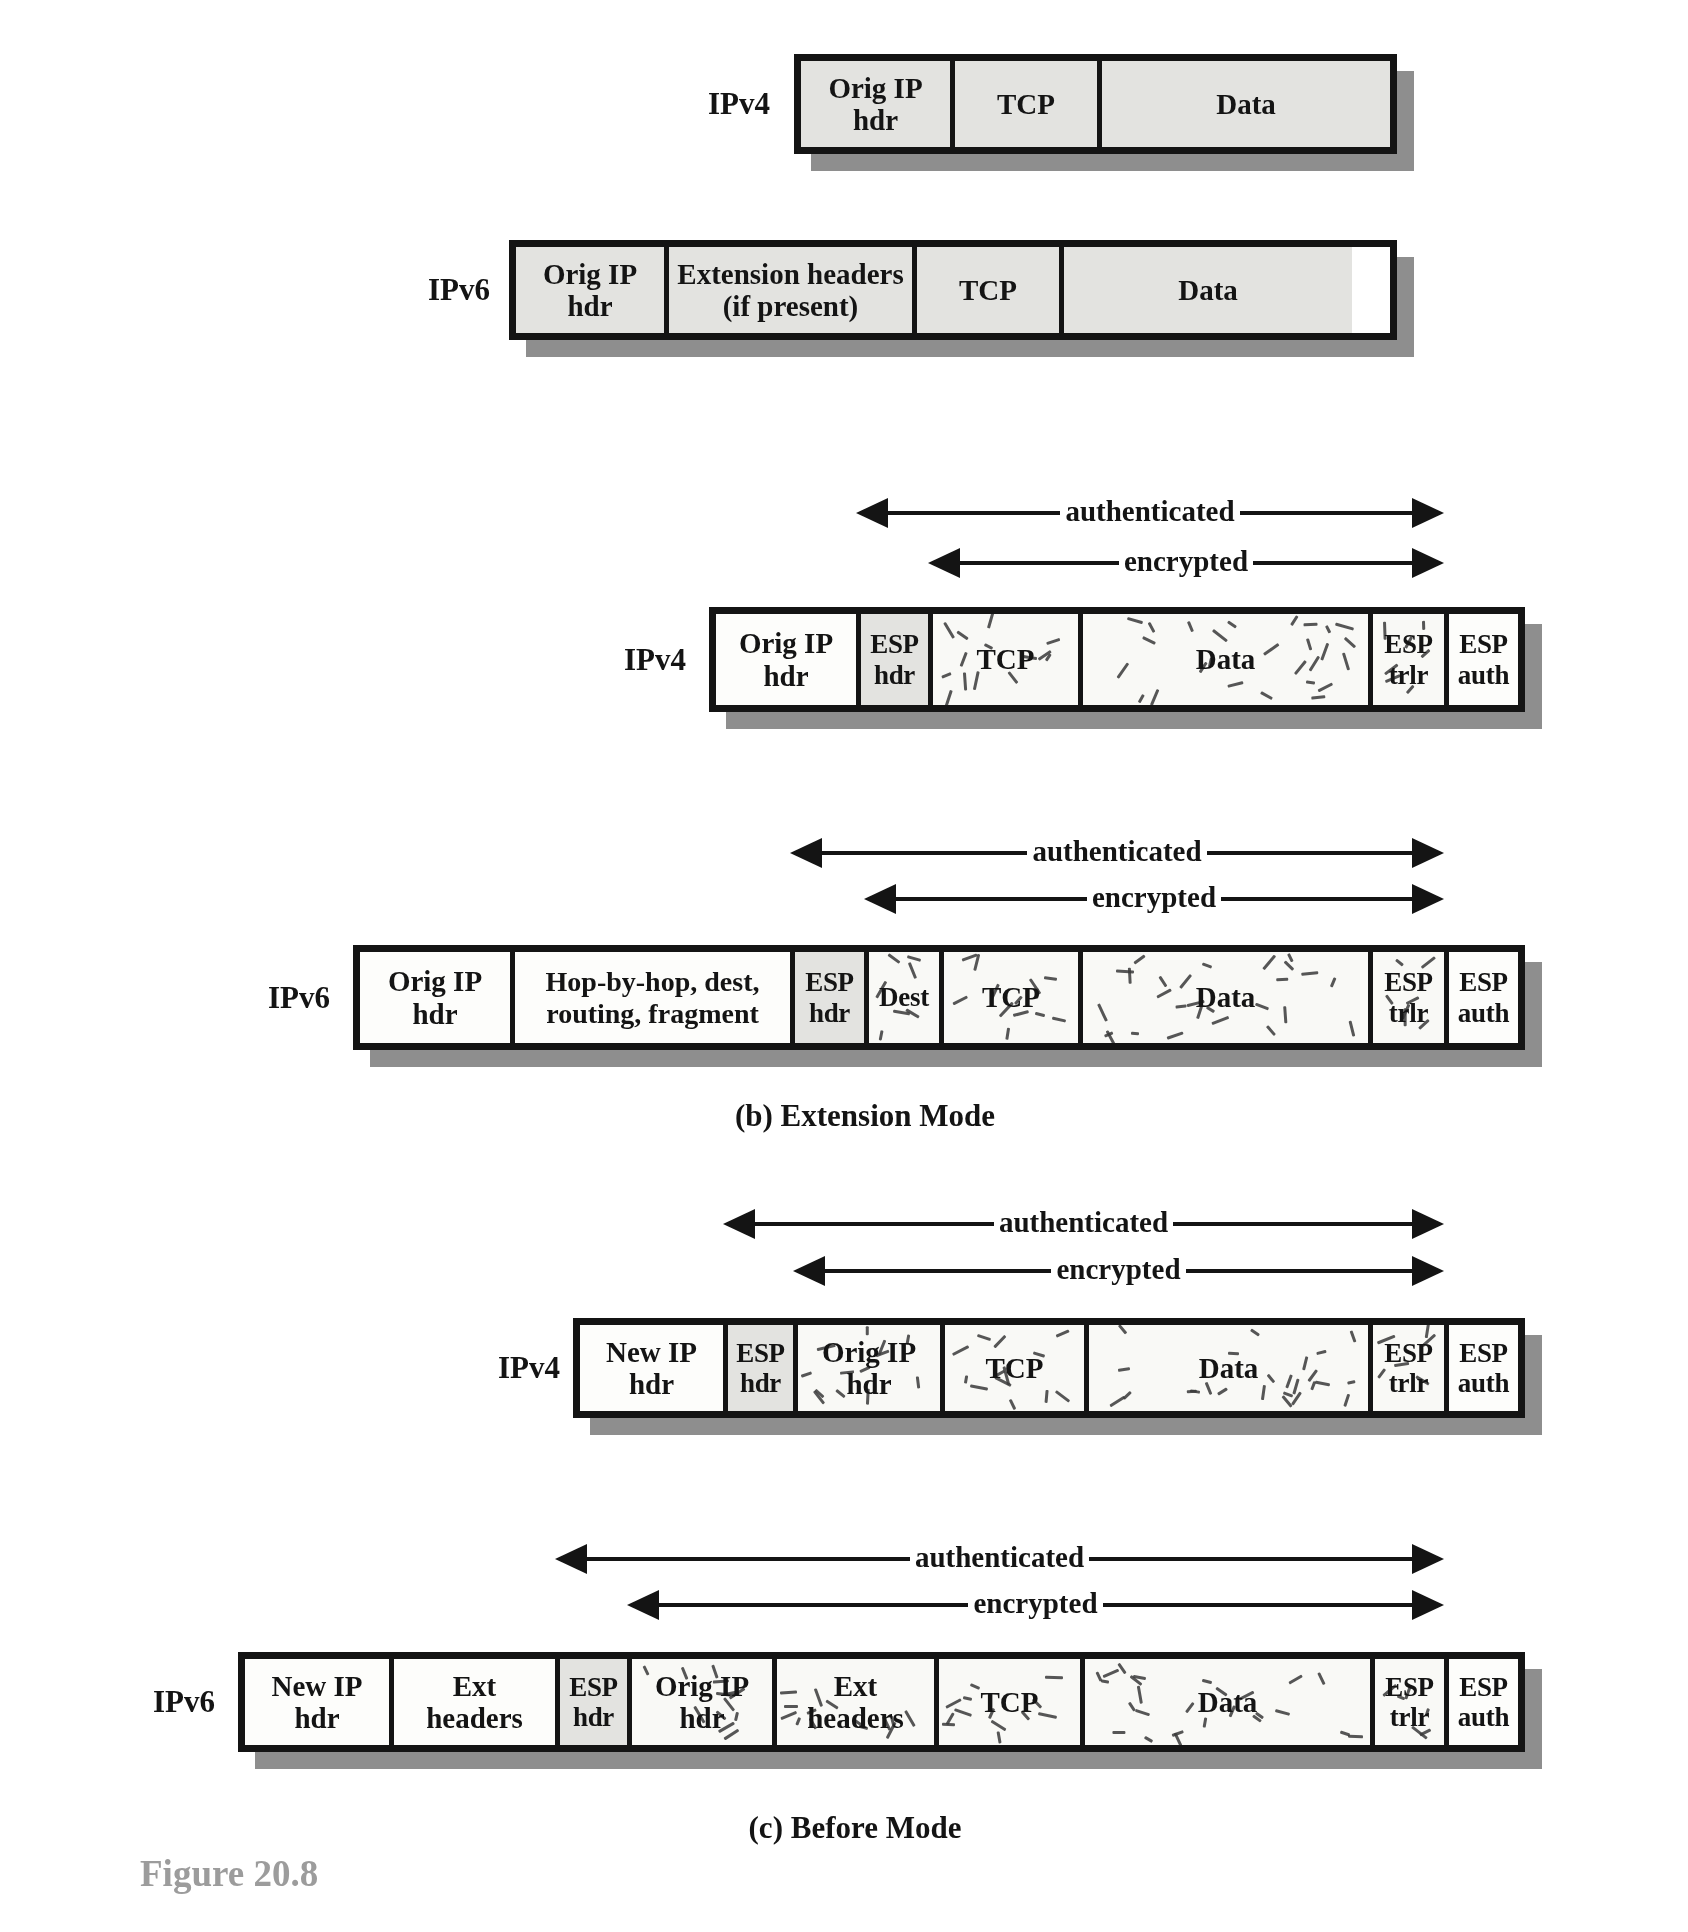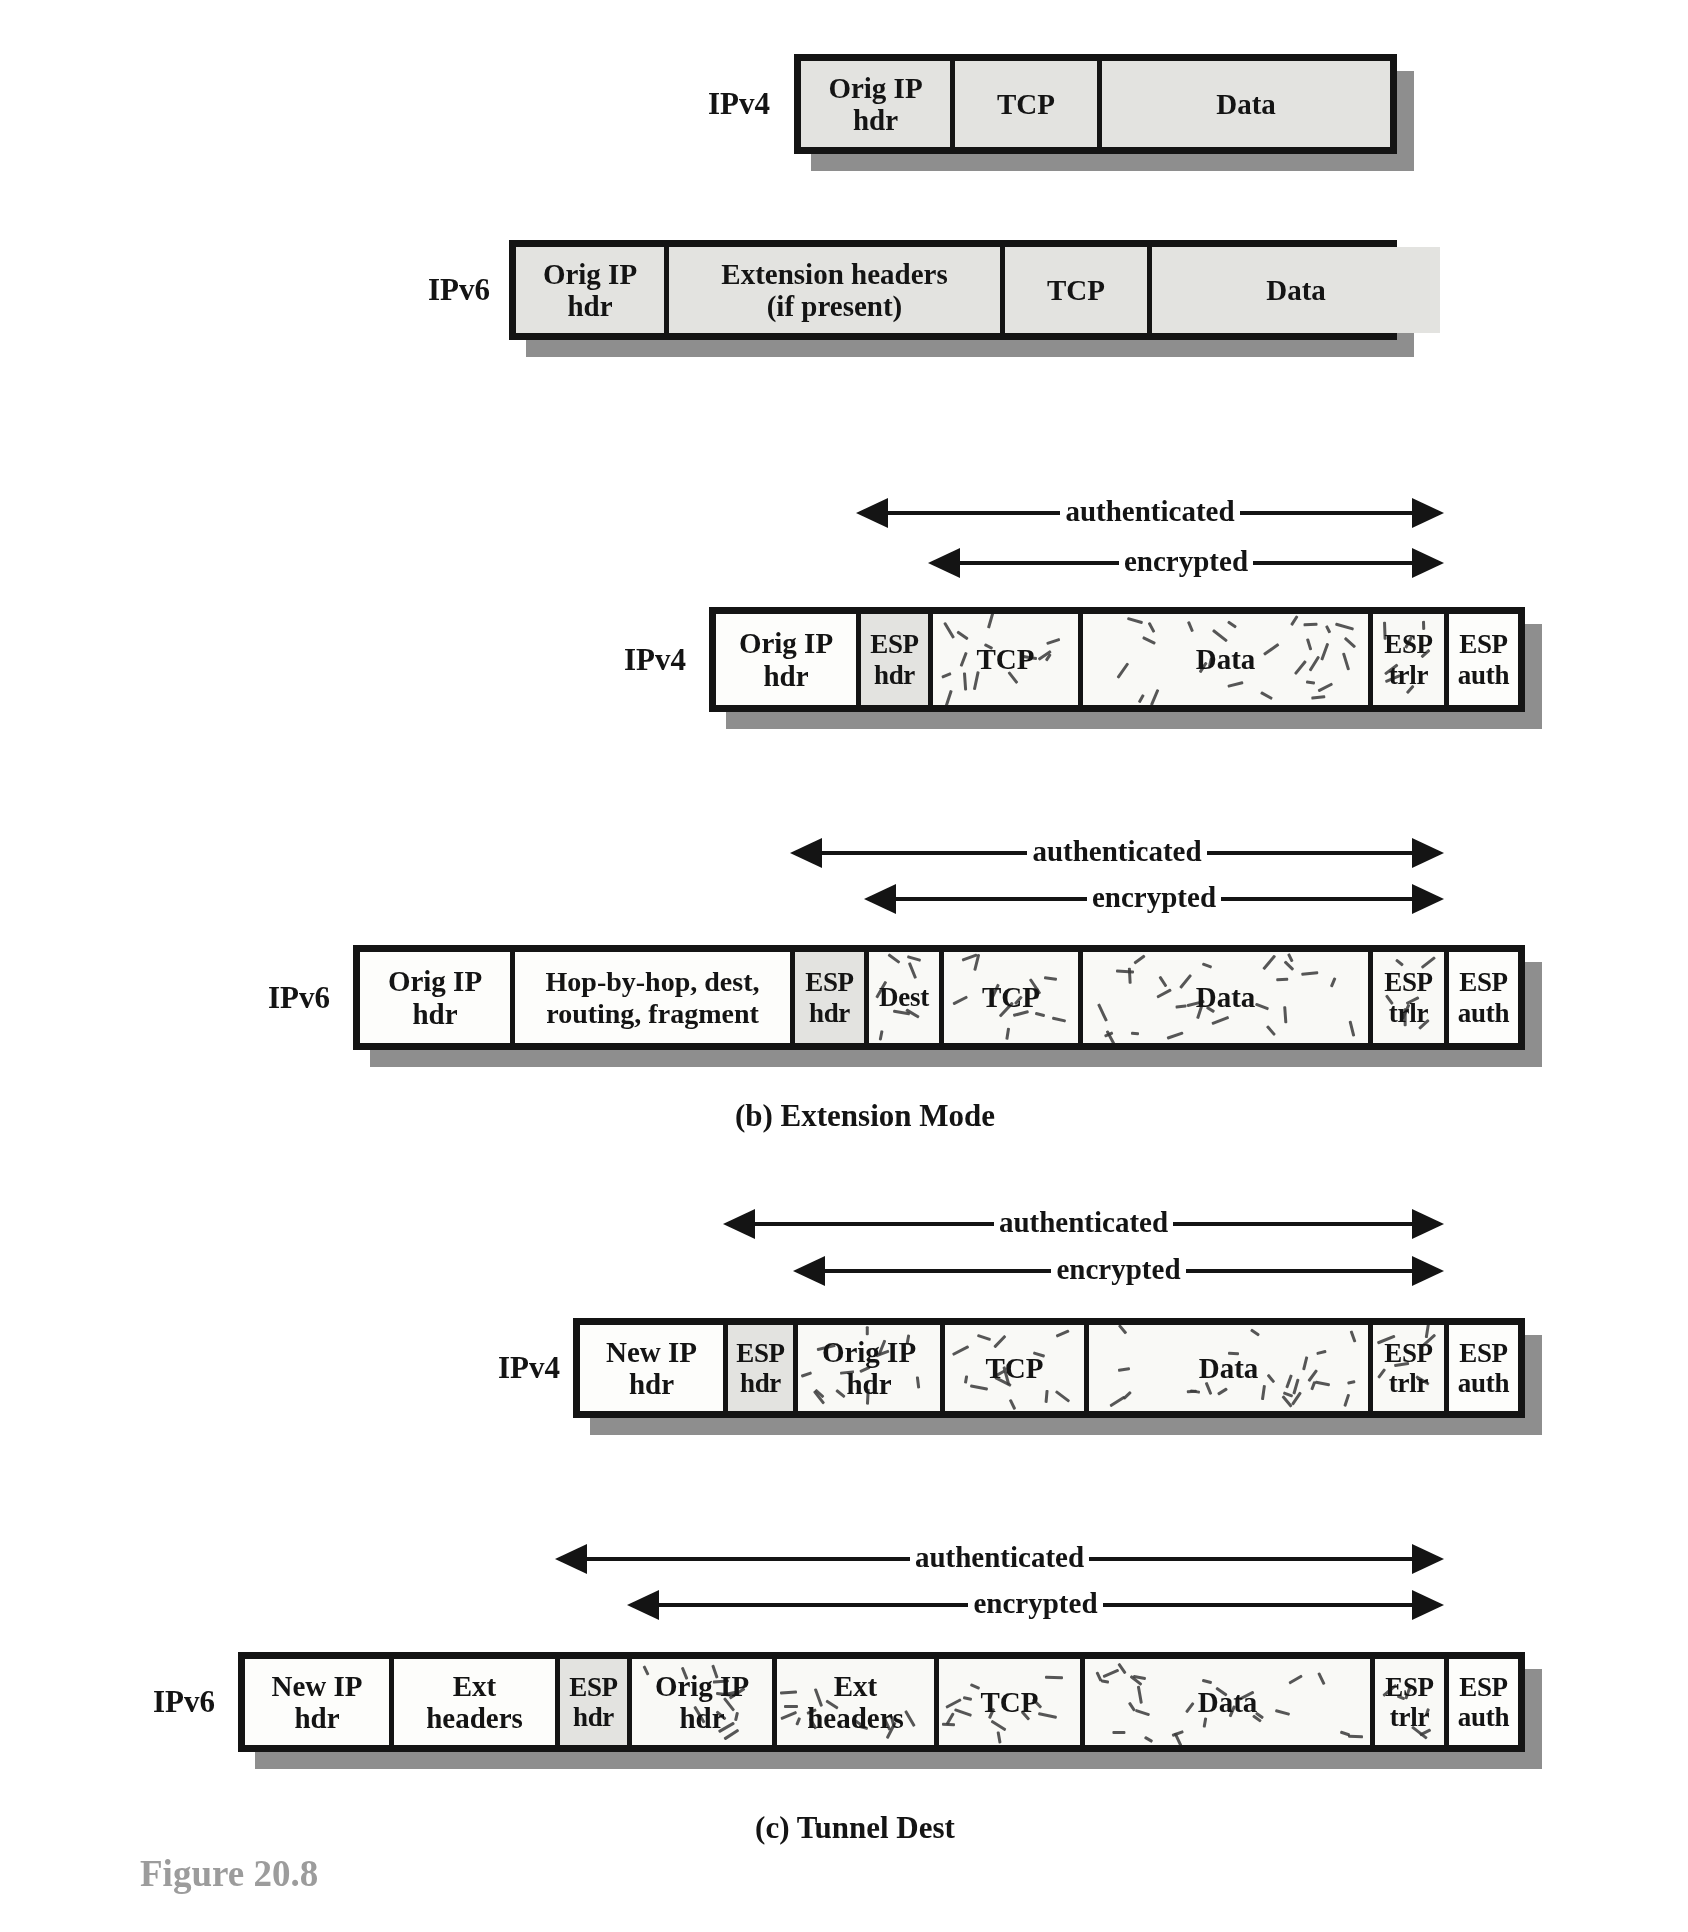"Extension headers" div.cell { width: 336px -> 248px }
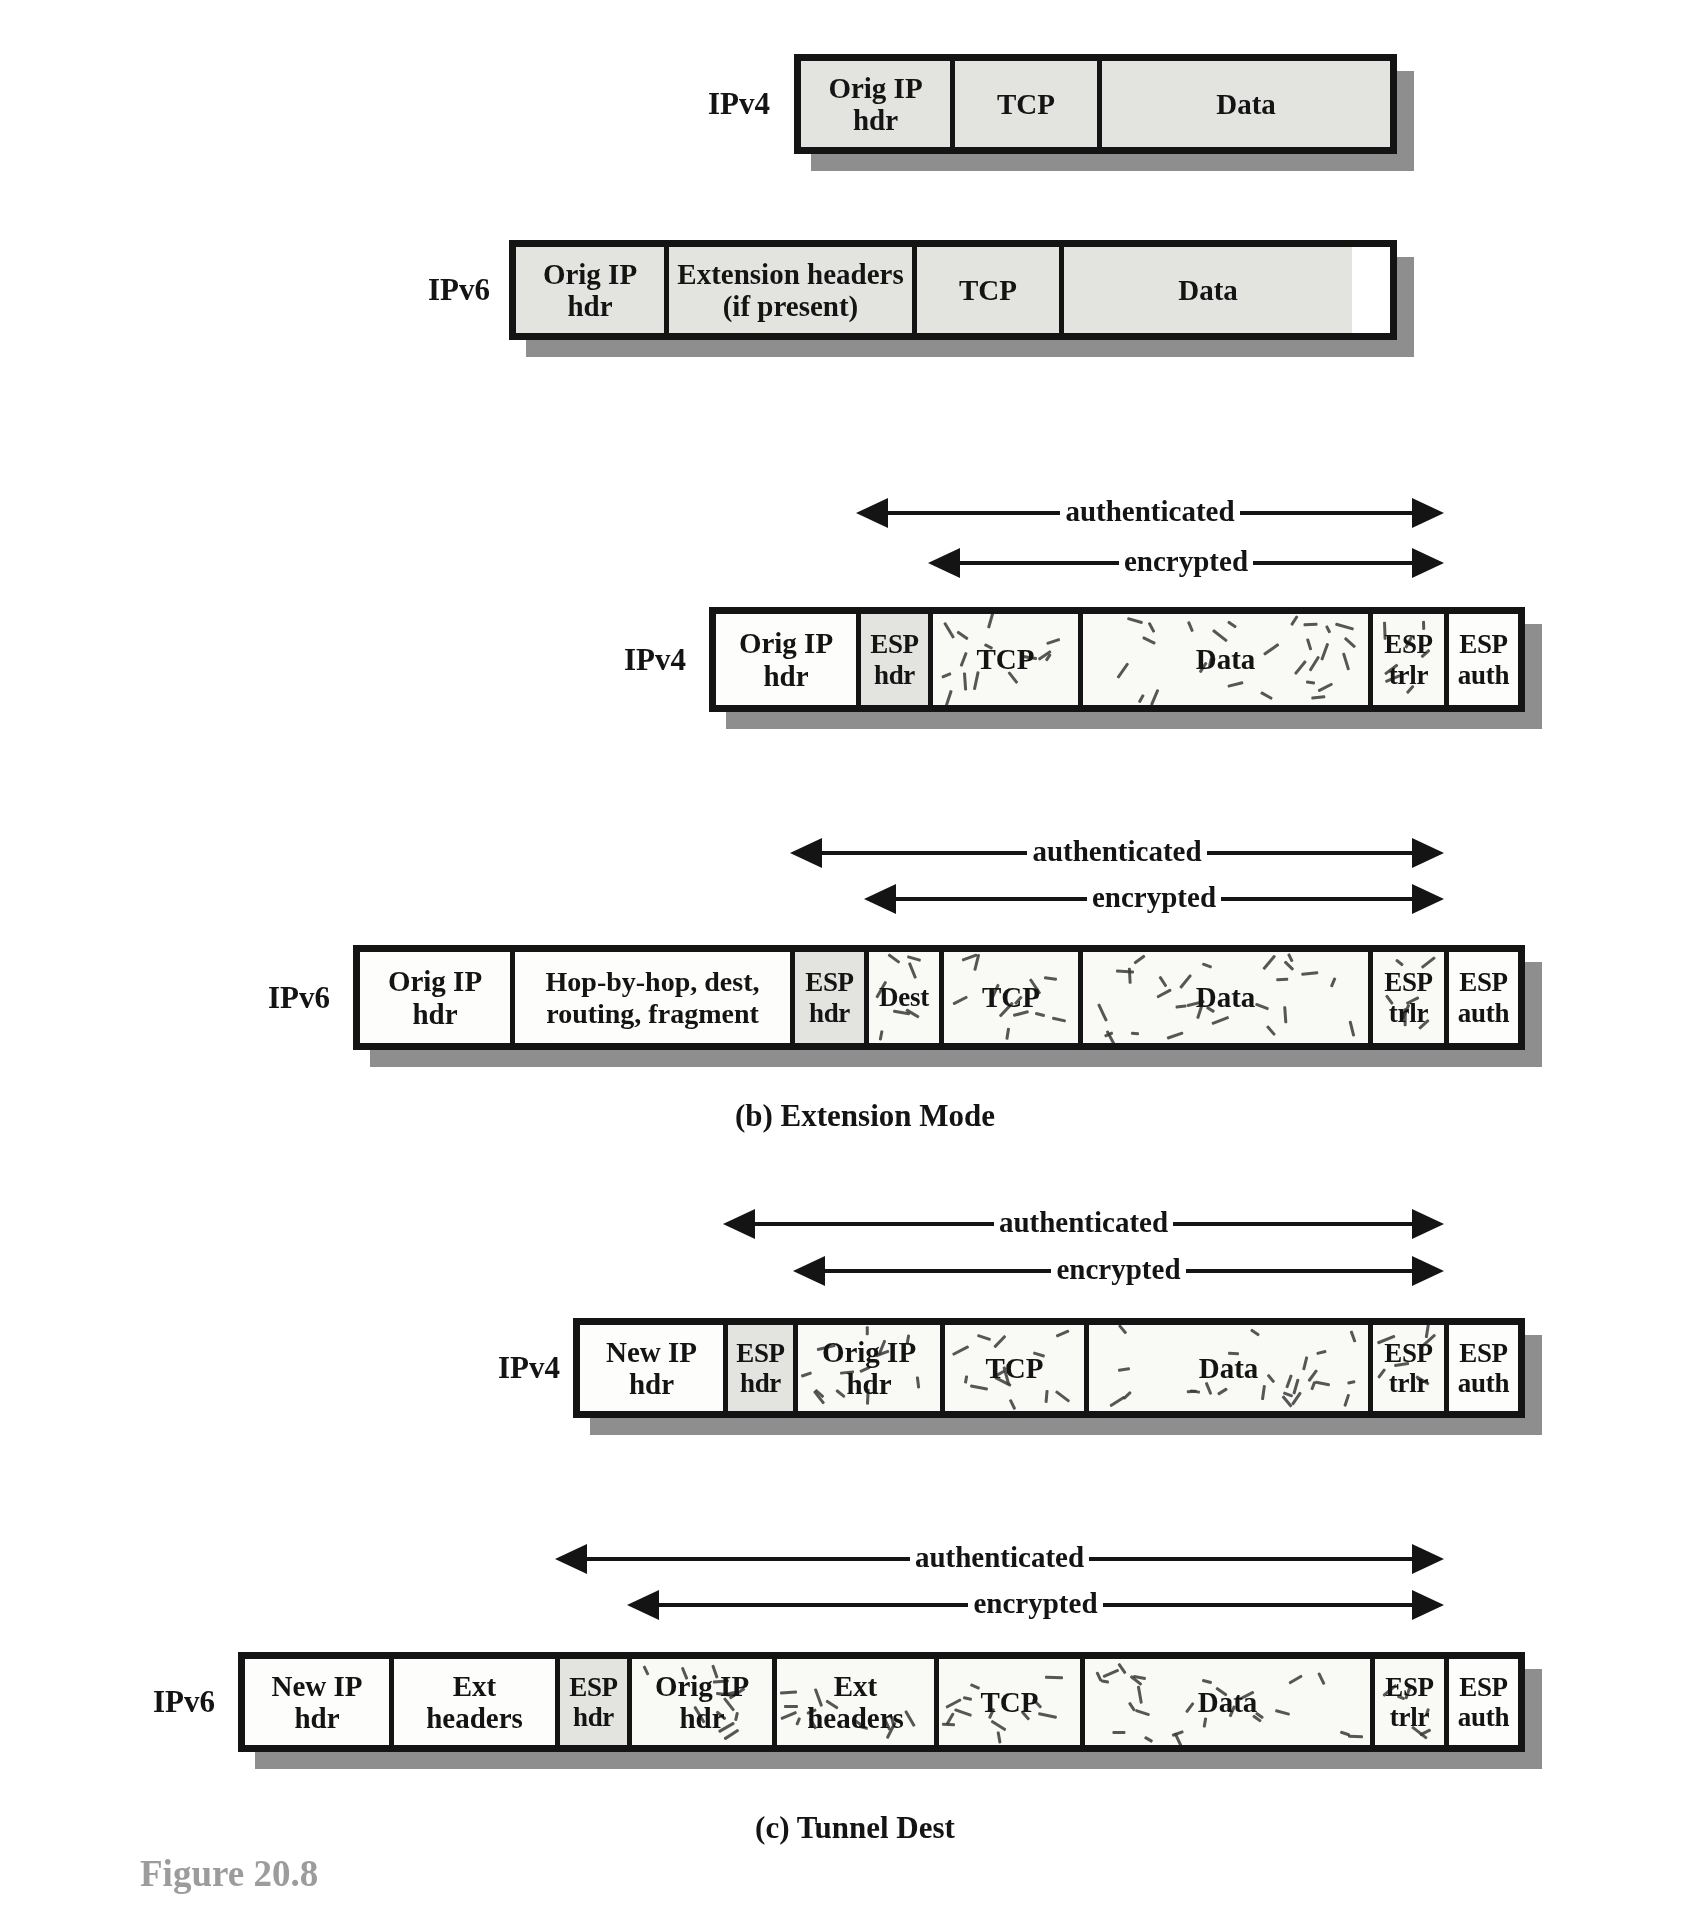"(c) Tunnel Dest" div.section-caption { text: Tunnel Dest -> Before Mode }
